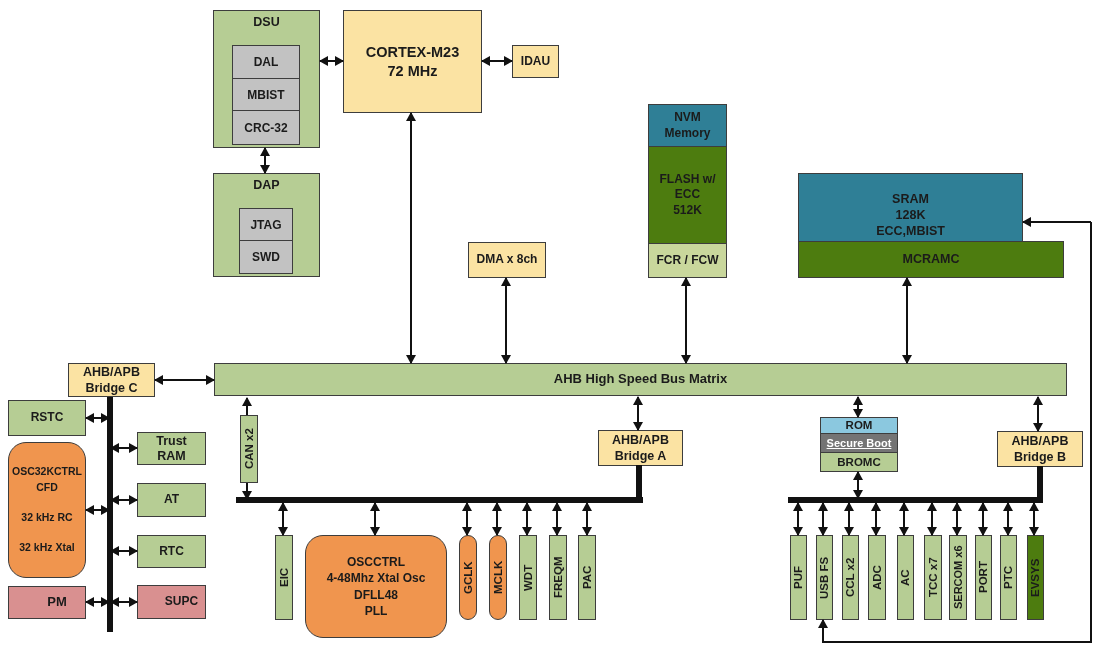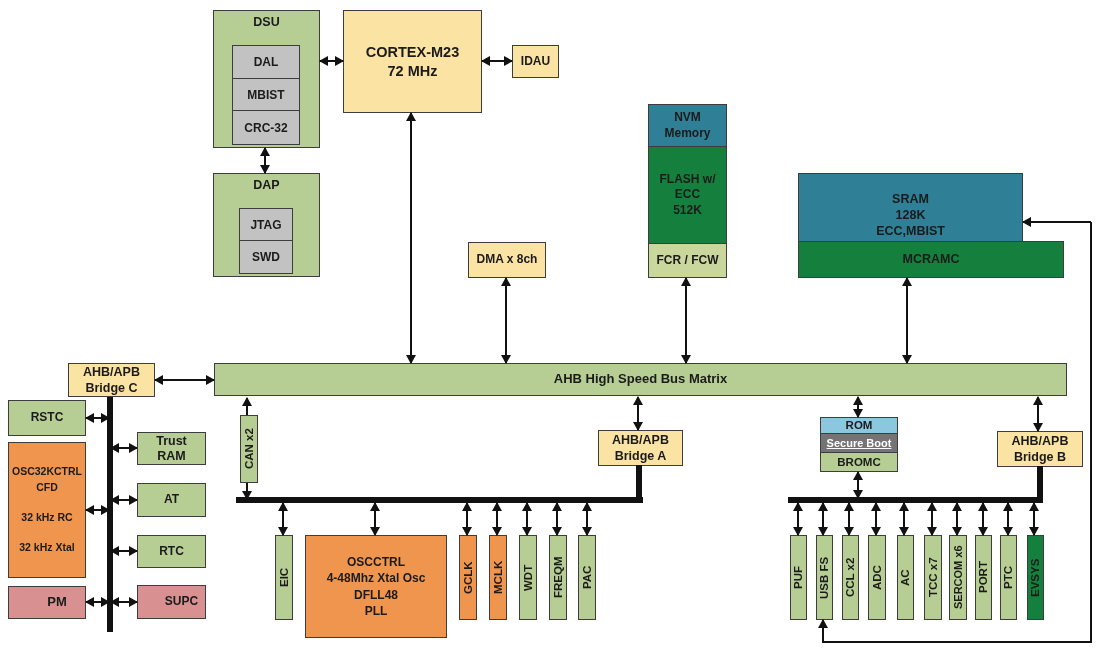"FLASH w/" .lb { background: #15803d -> #4d7c0f }
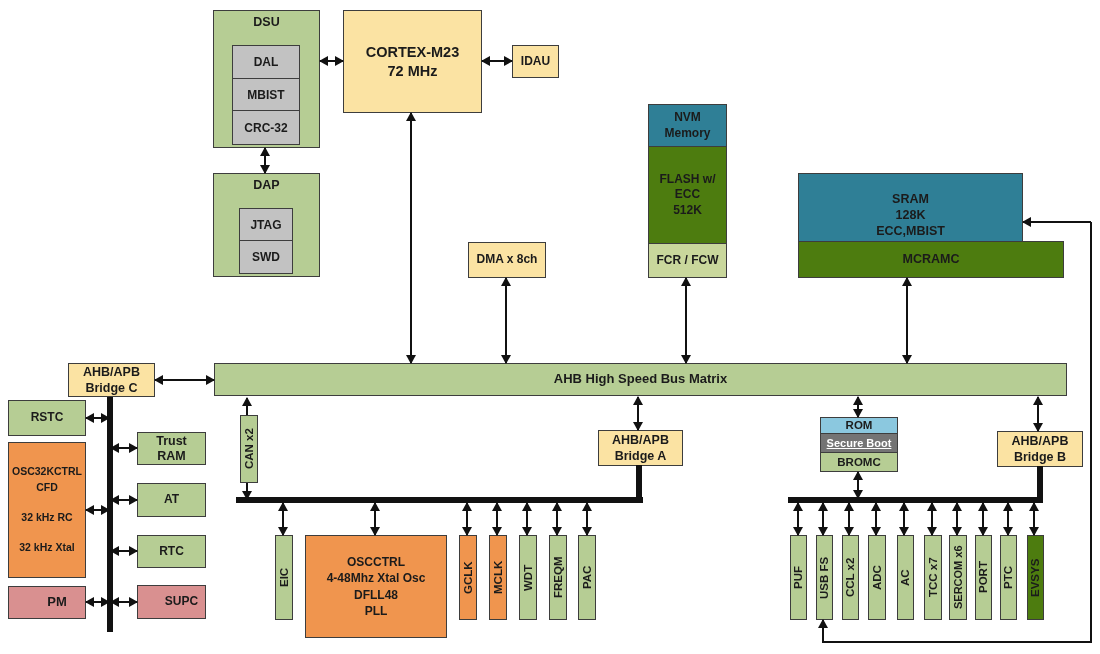"OSC32KCTRL" .o { border-radius: none -> 18px }
